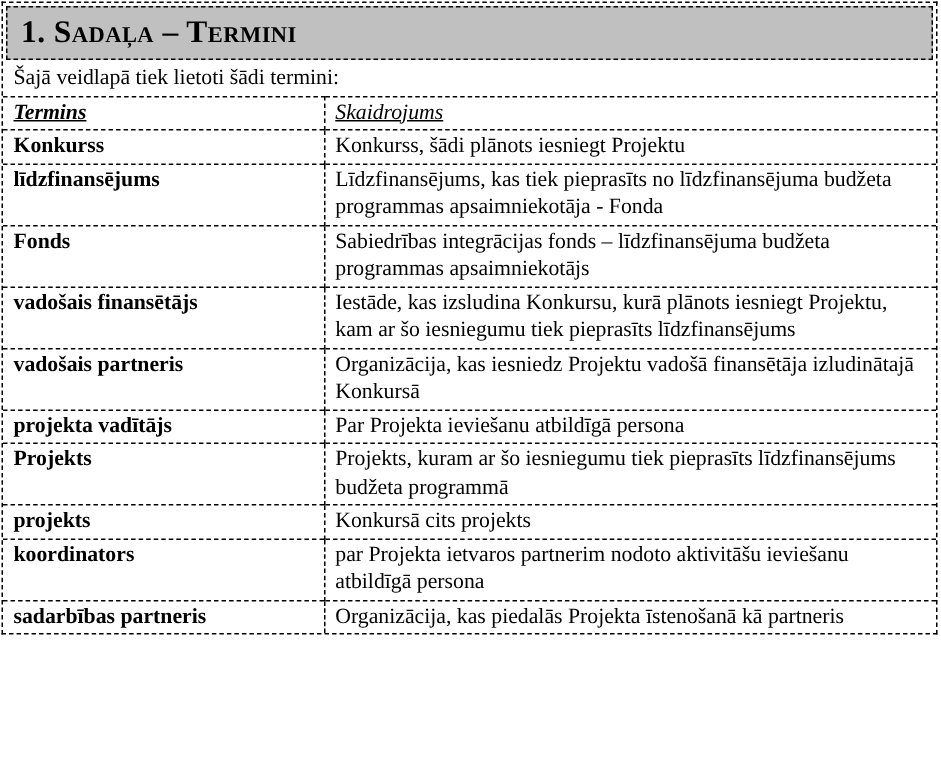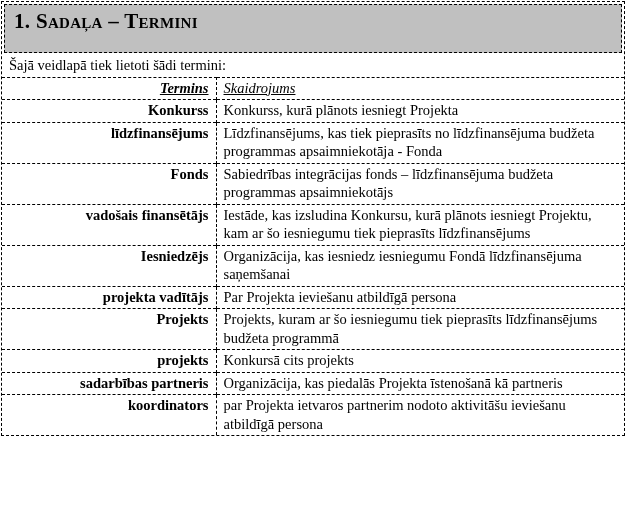"1. Sadaļa – Termini" .title-box { padding: 3px 9px 18px 9px -> 3px 9px 5px 9px }
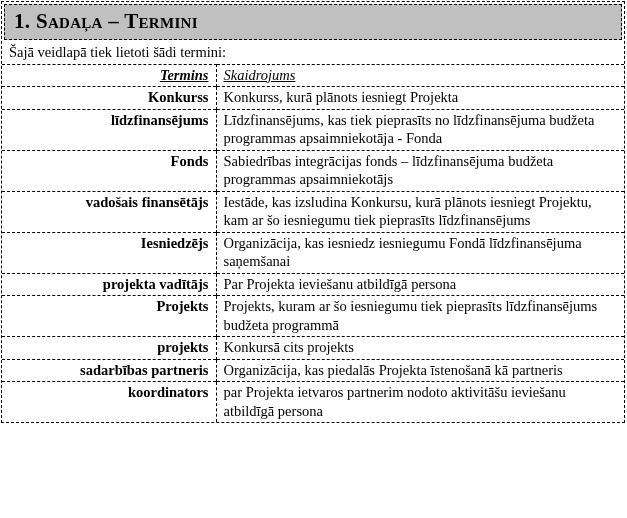"Termins" td.col-term { text-align: right -> none }
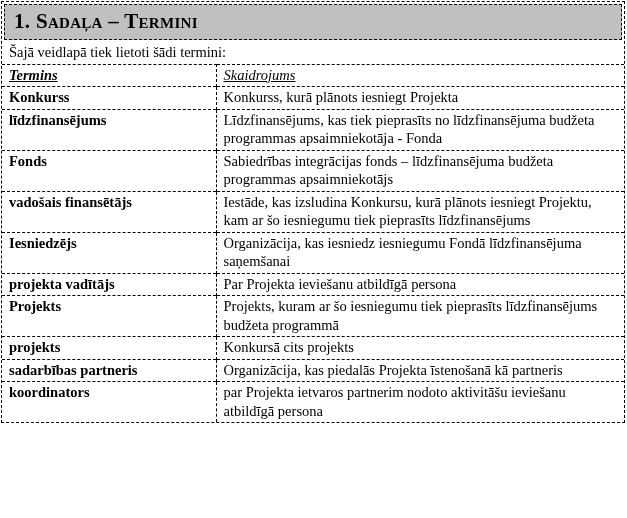"Konkurss, kurā plānots iesniegt Projekta" td.col-def { text: kurā plānots iesniegt Projekta -> šādi plānots iesniegt Projektu }
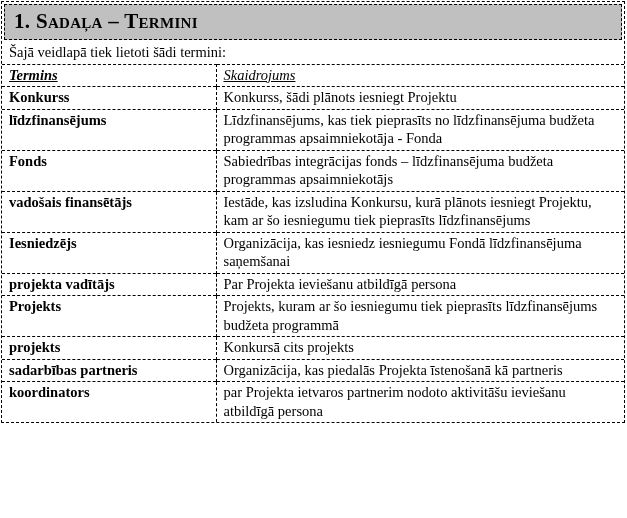"vadošais partneris" tr.rule { html: none -> <tr> <td>vadošais partneris</td> <td>Organizācija, kas iesniedz Projektu vadošā finansētāja izludinātajā Konkursā</td> </tr> }
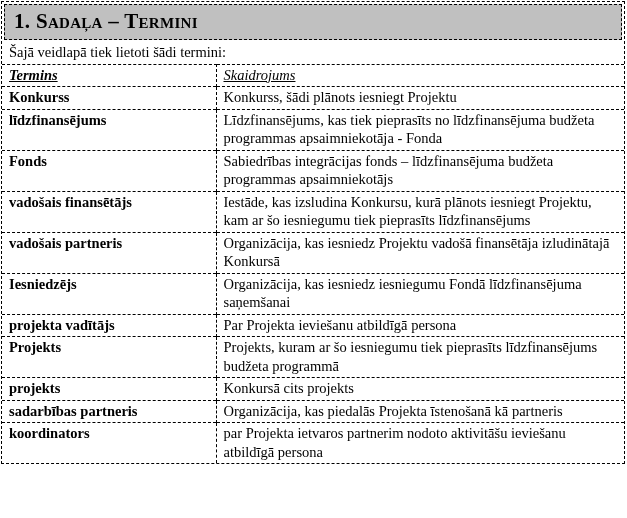"Iesniedzējs" tr.rule { html: <tr> <td>Iesniedzējs</td> <td>Organizācija, kas iesniedz iesniegumu Fondā līdzfinansējuma saņemšanai</td> </tr> -> none }
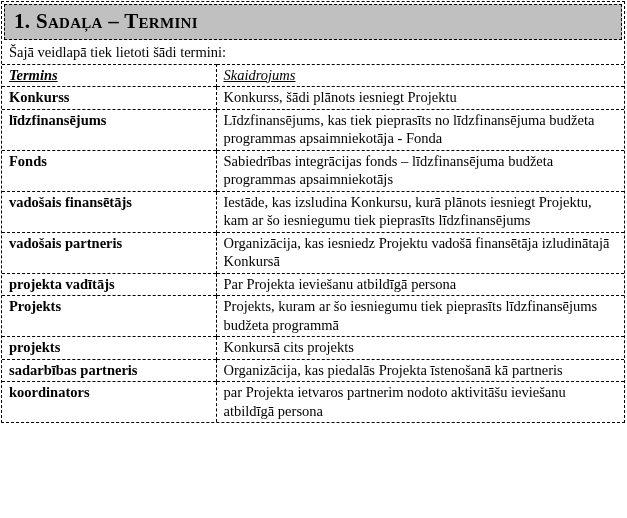"sadarbības partneris" tr.rule { order: before "koordinators" -> after "koordinators" }
